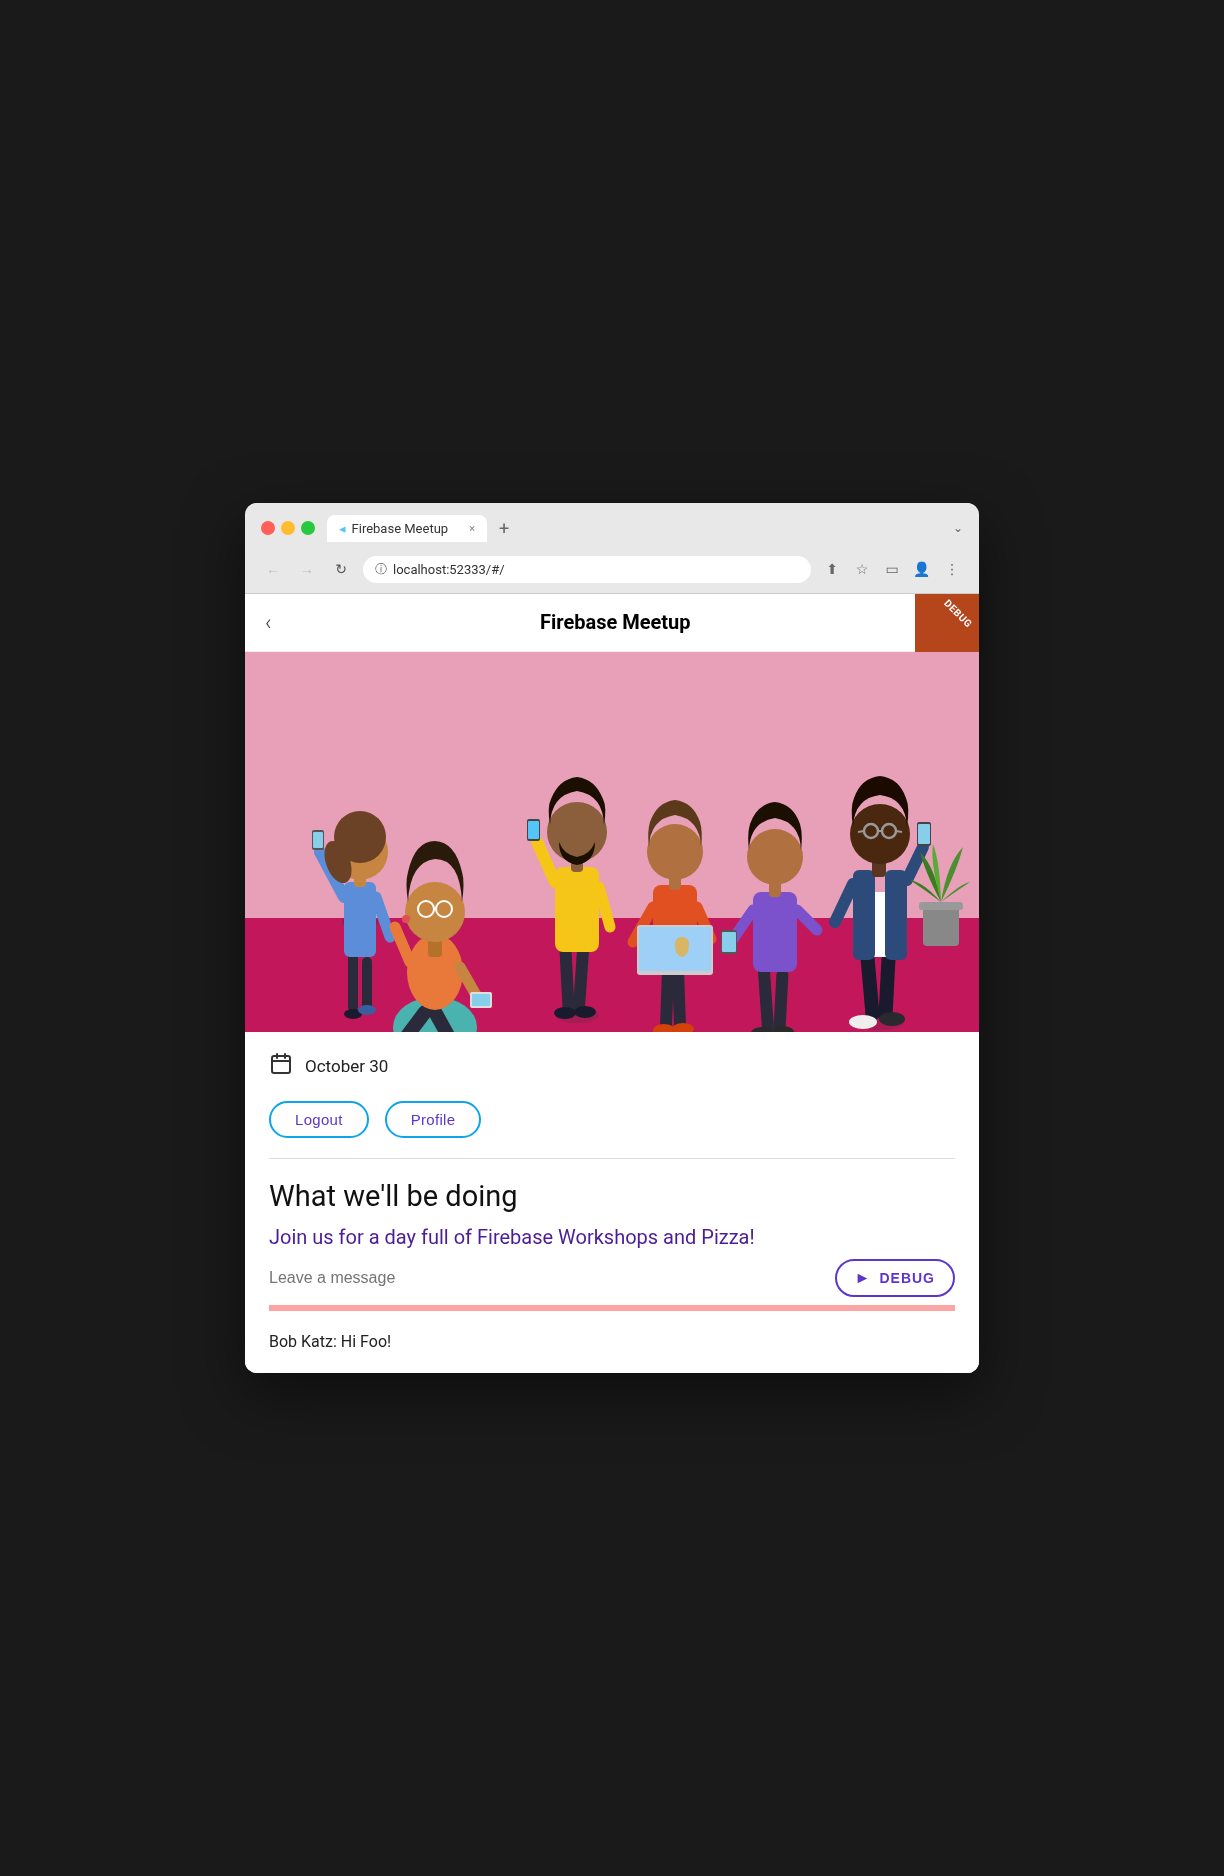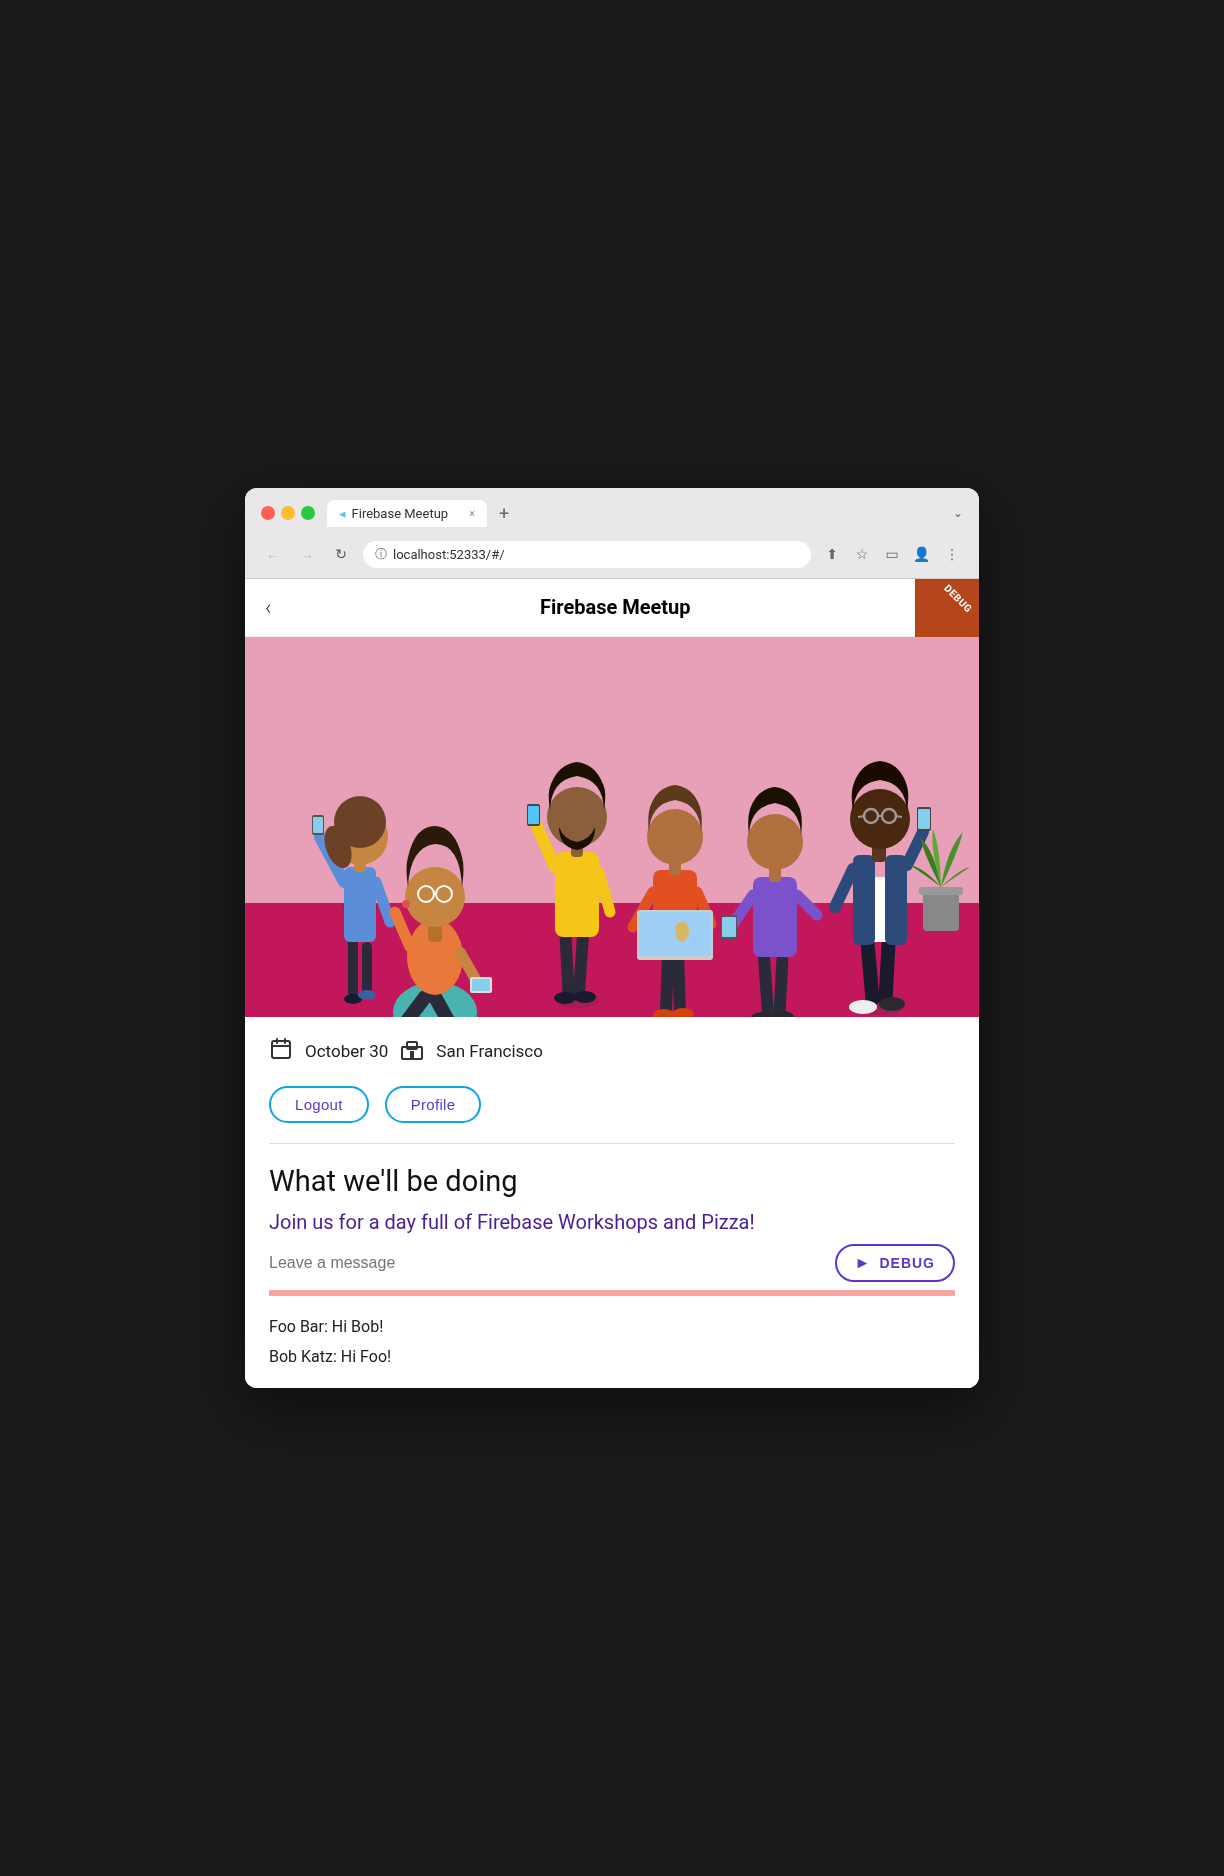"San Francisco" div.meta-item { html: <div> <span> <svg> <rect></rect> <rect></rect> <rect></rect> </svg> </span> <span>San Francisco</span> </div> -> none }
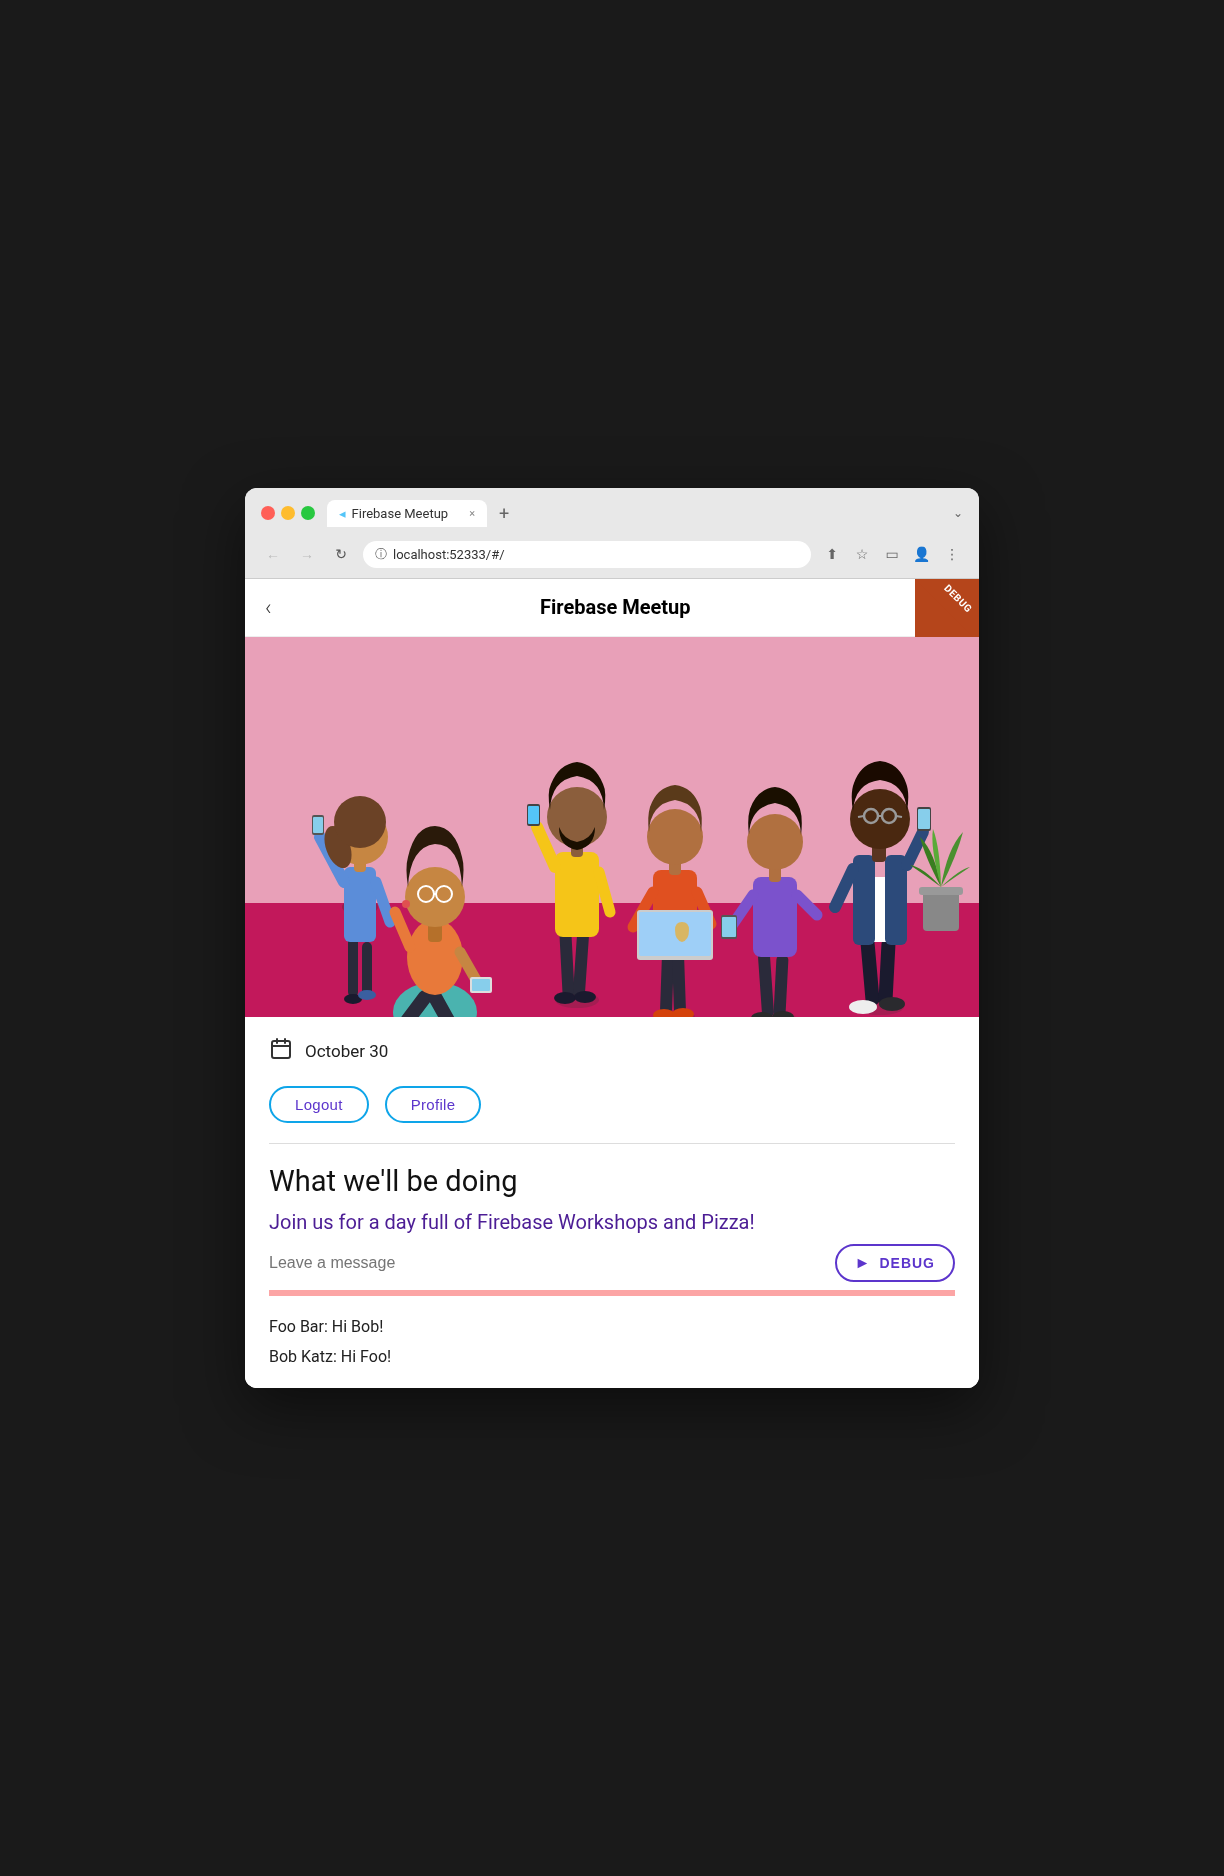"Foo Bar: Hi Bob!" div.message-item { html: <div>Foo Bar: Hi Bob!</div> -> none }
